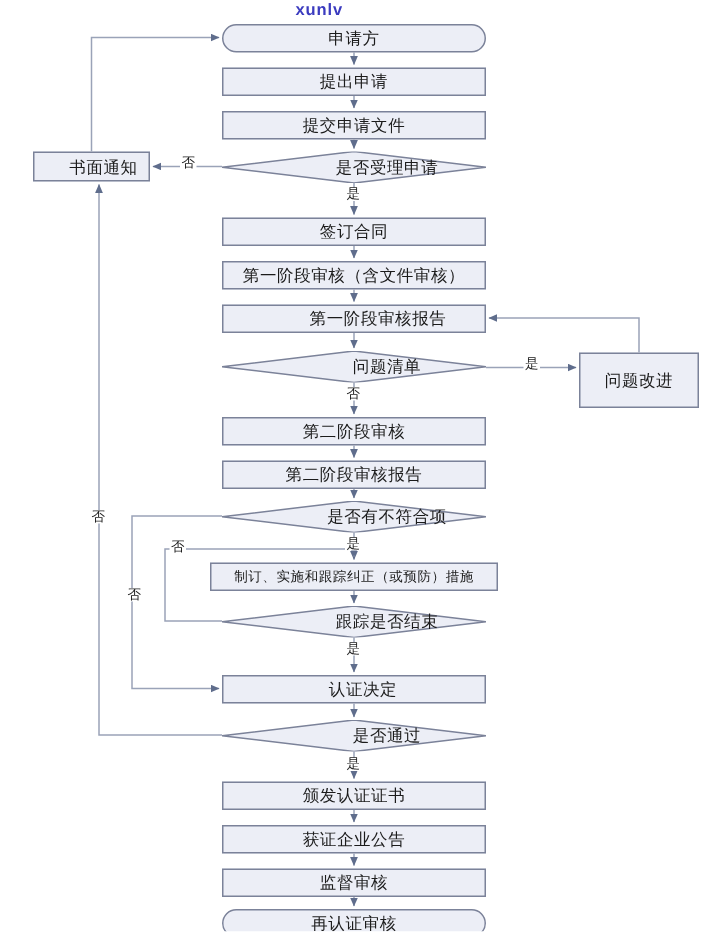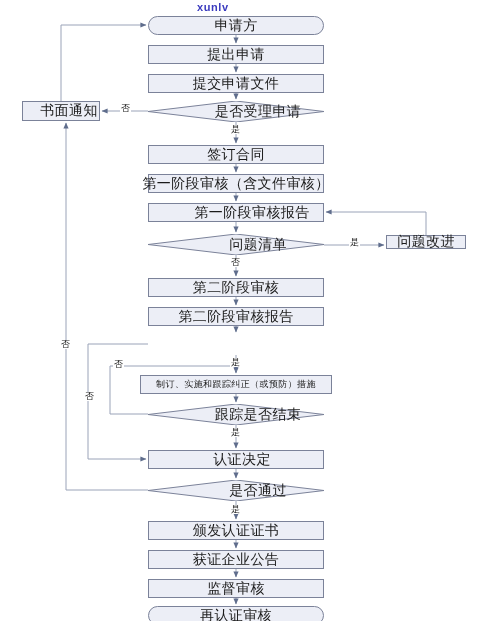"申请方" .node { font-size: 14px -> 11px }
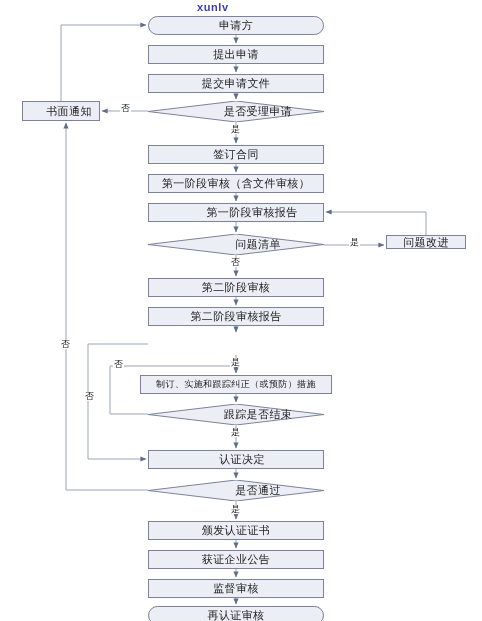"问题改进" div.node { height: 14px -> 37px }
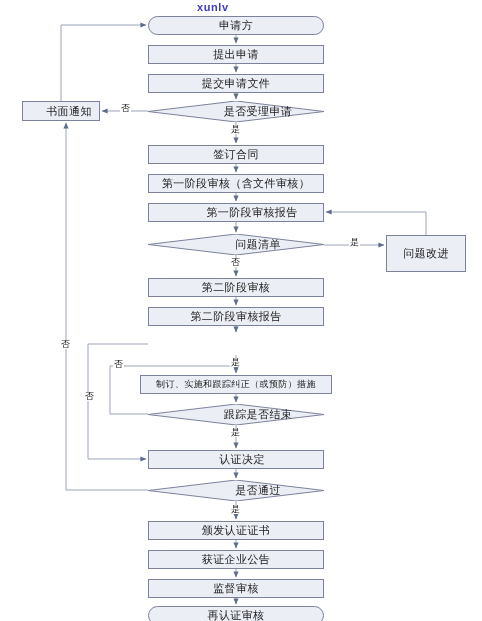"是否有不符合项" div.node { html: none -> <div> <svg> <polygon></polygon> </svg> <span>是否有不符合项</span> </div> }
